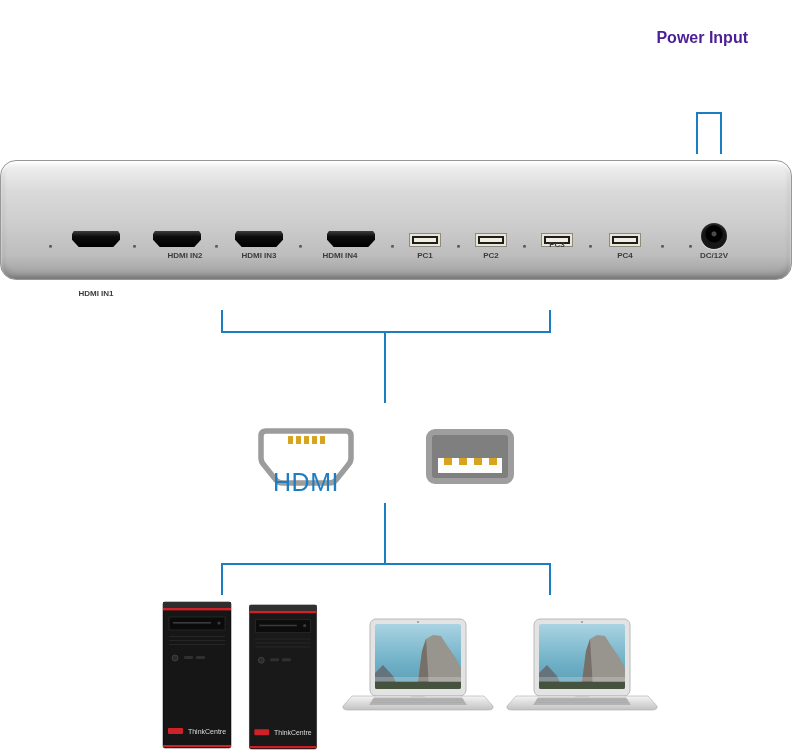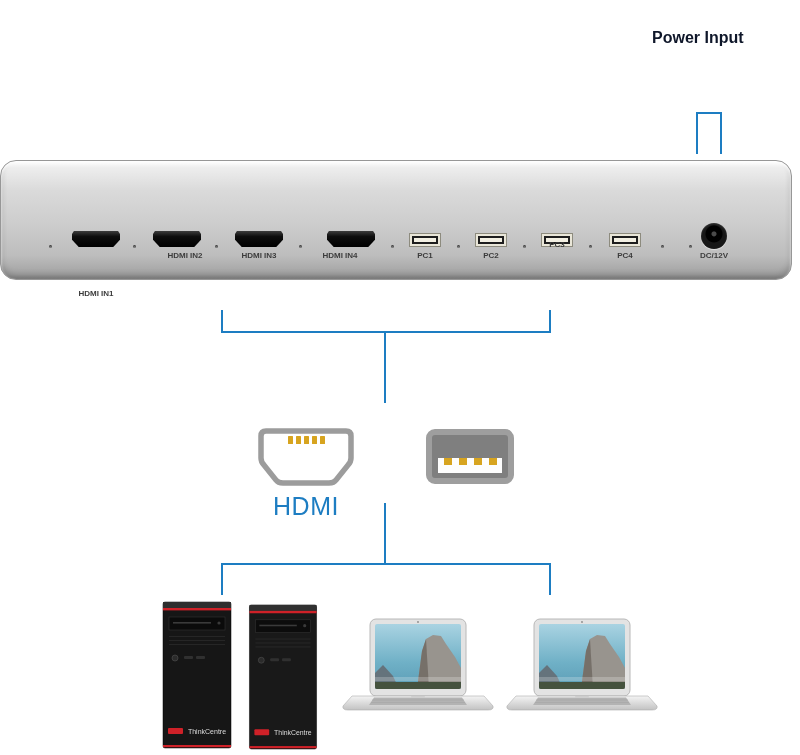"Power Input" .power-label { color: #0f172a -> #4c1d95; left: 652px -> 628px; text-align: left -> right }
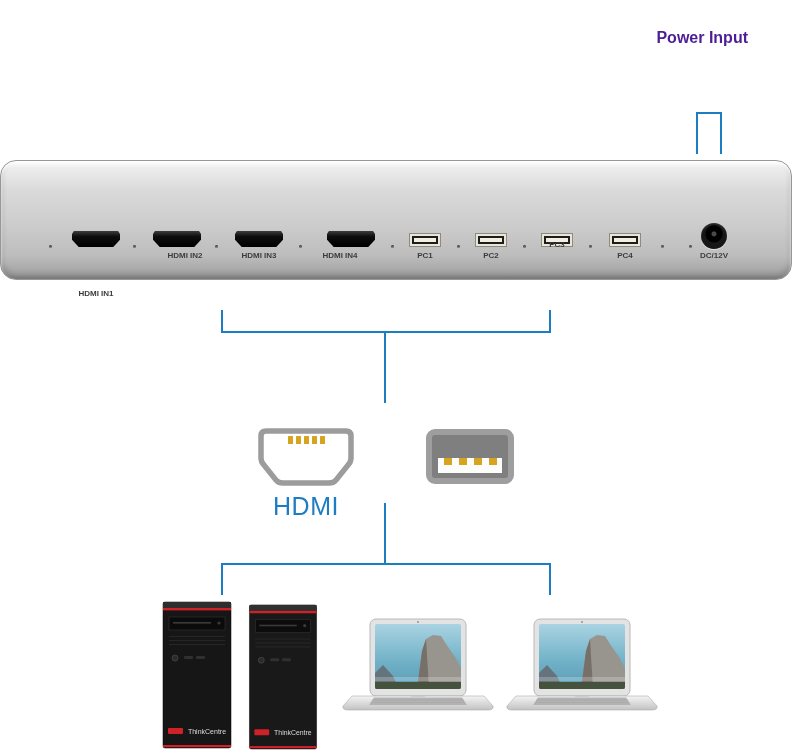"HDMI" div.legend-label { top: 492px -> 468px }
